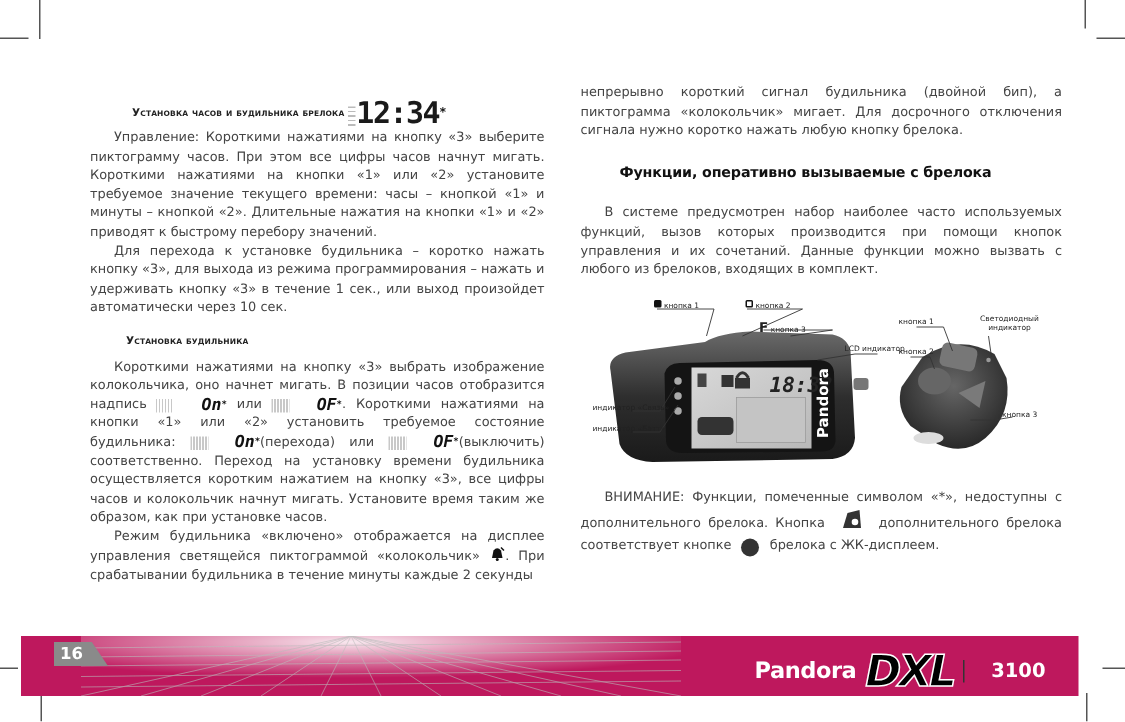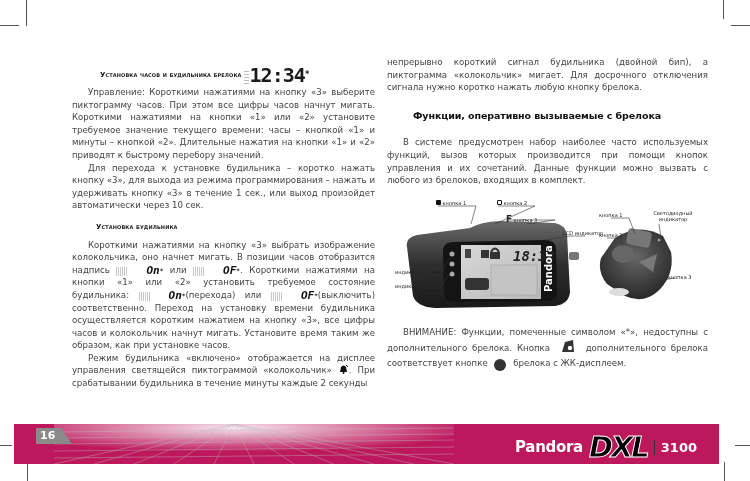"Установка часов и будильника брелока" .col-left { left: 72px -> 60px }
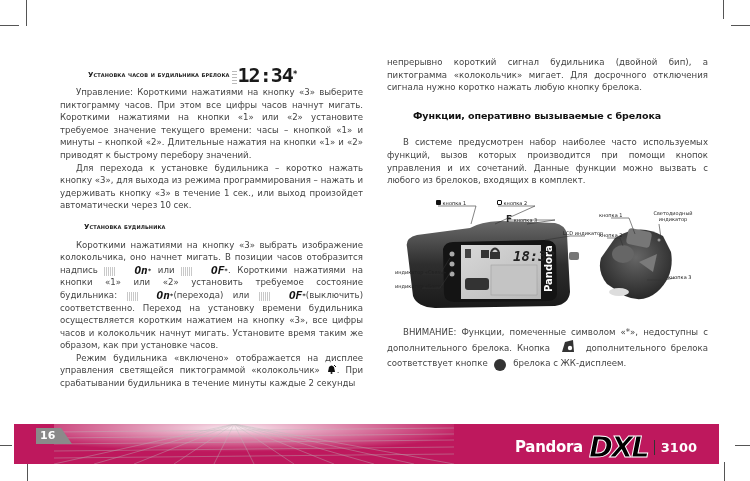"3100" .brand-num { padding-left: 6px -> 18px }
